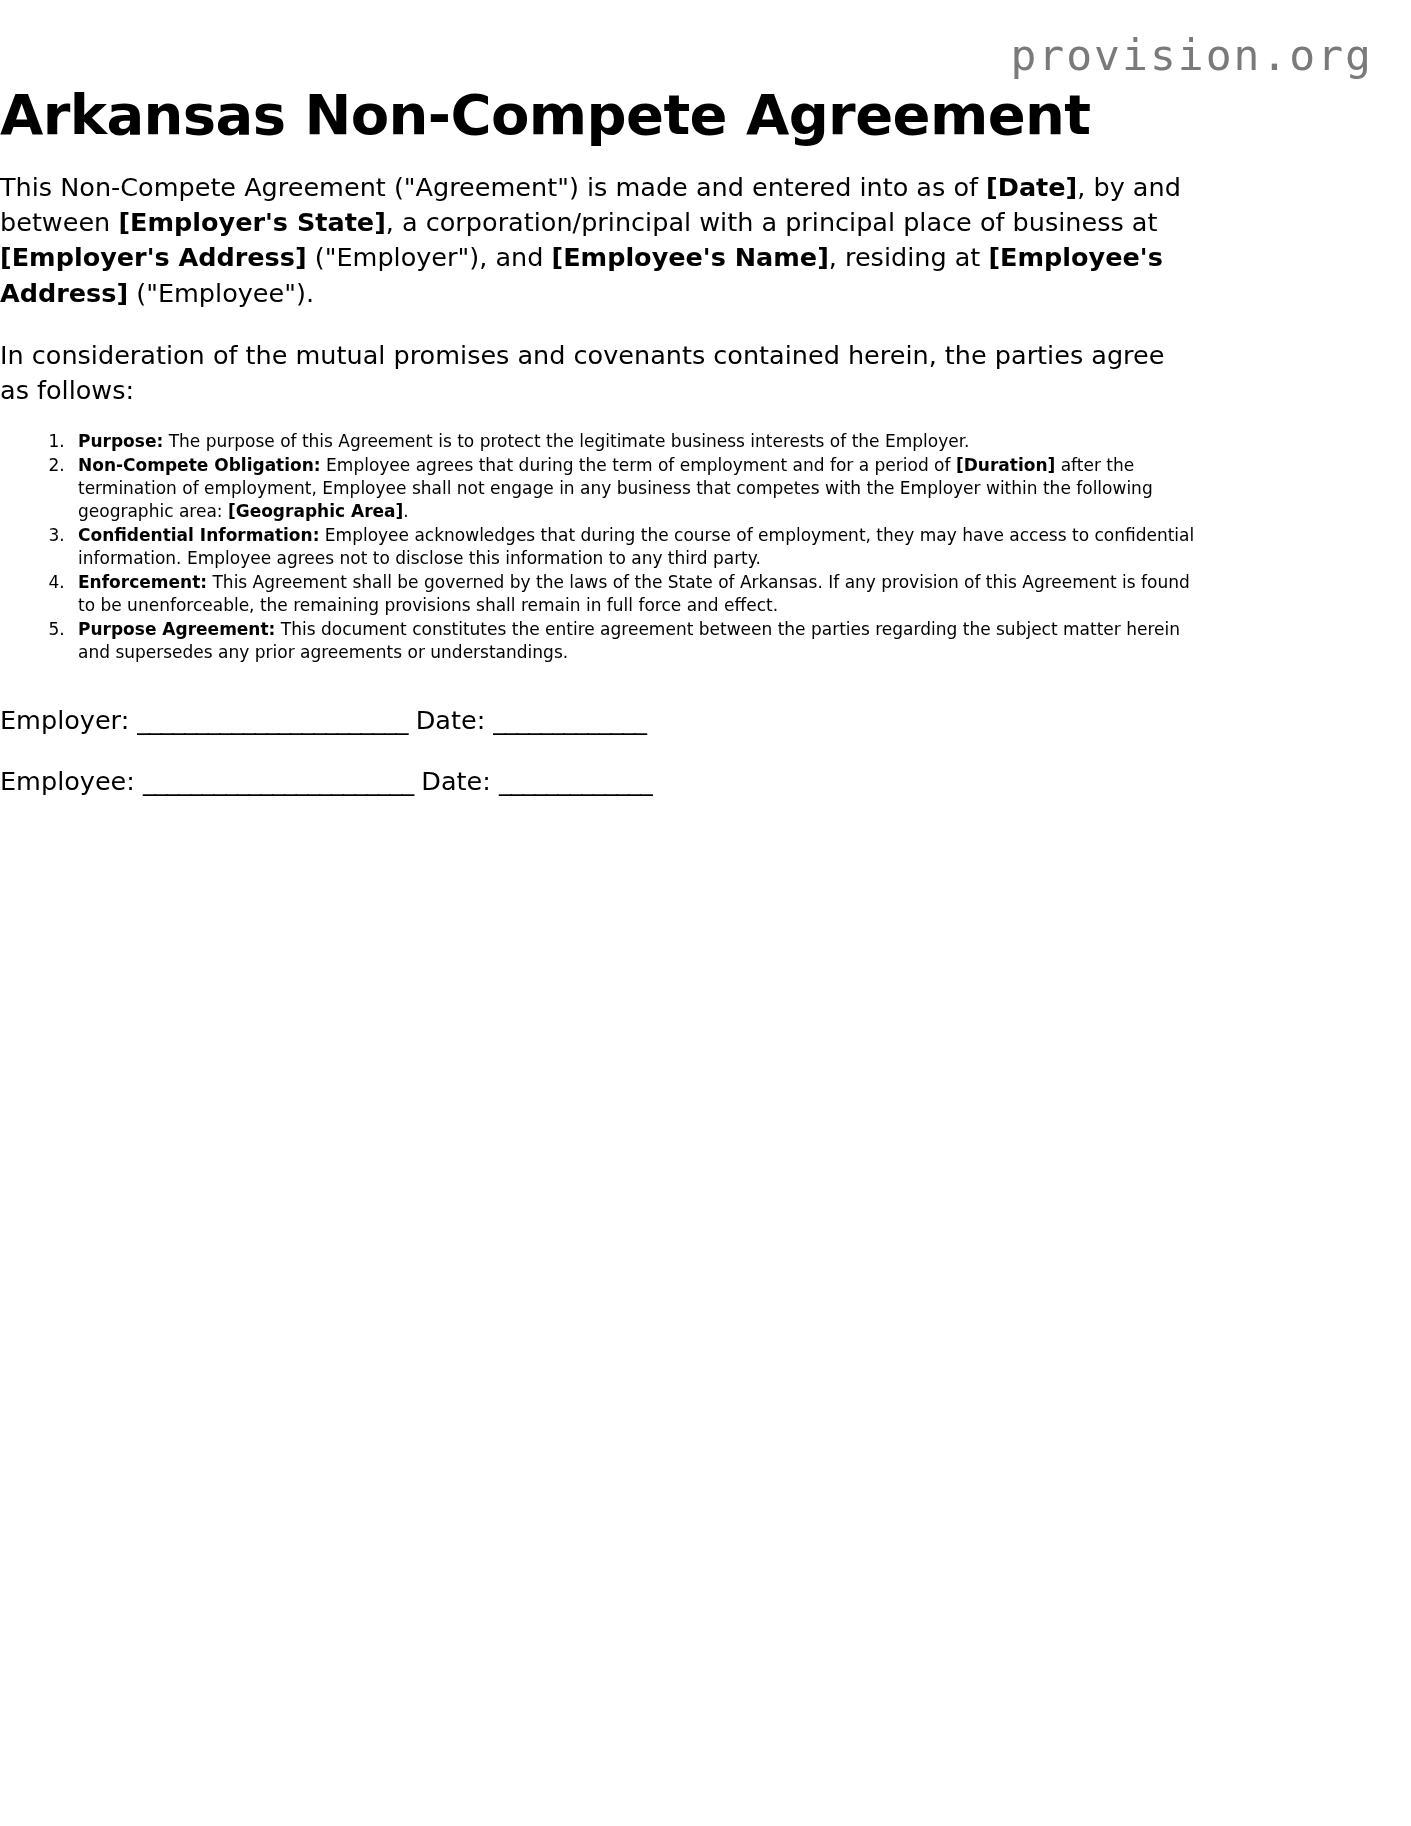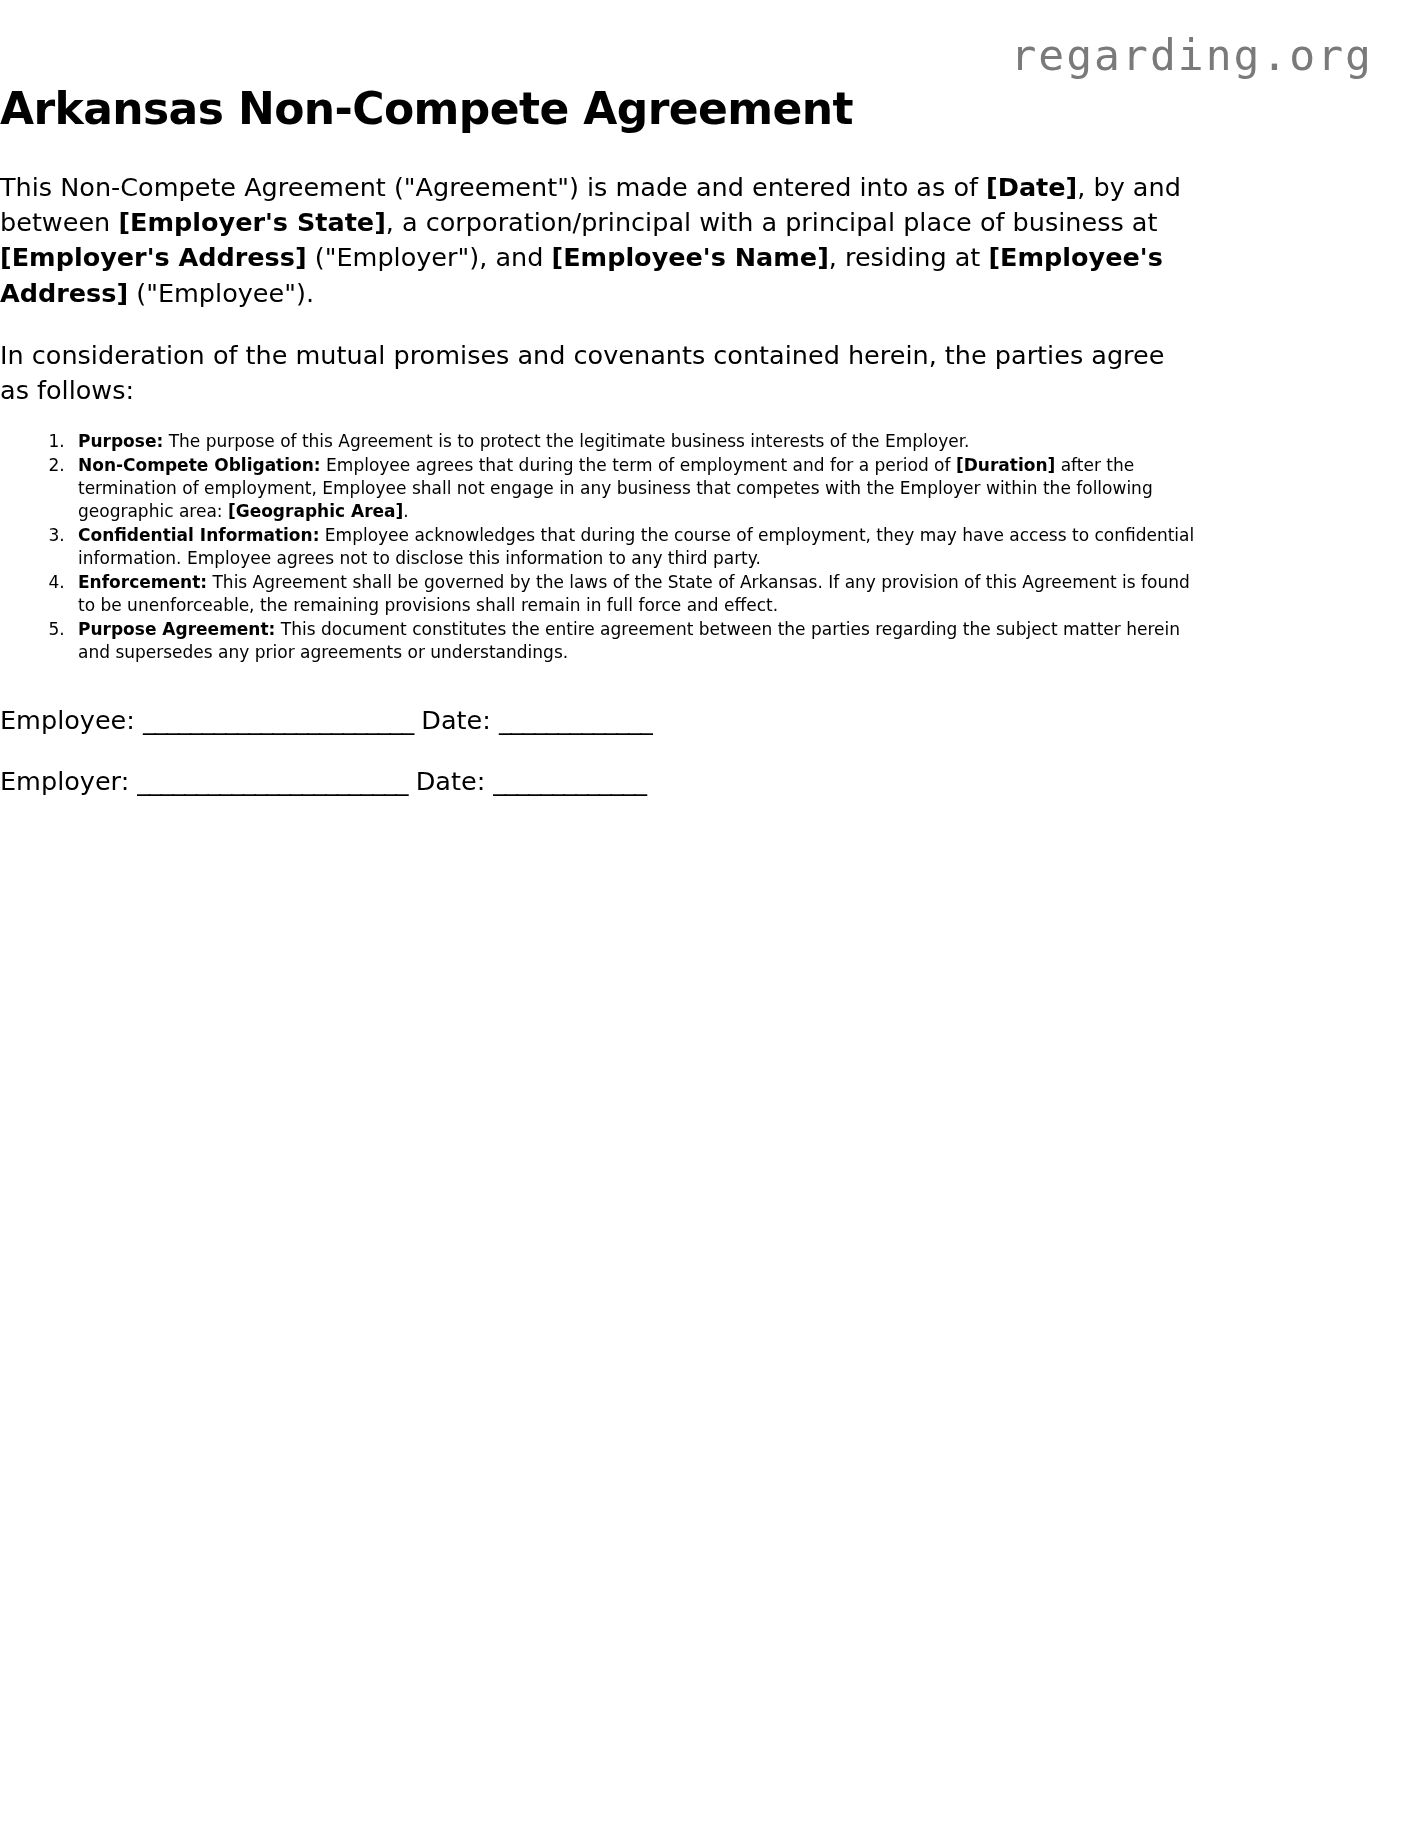"regarding.org" div.watermark { text: regarding.org -> provision.org }
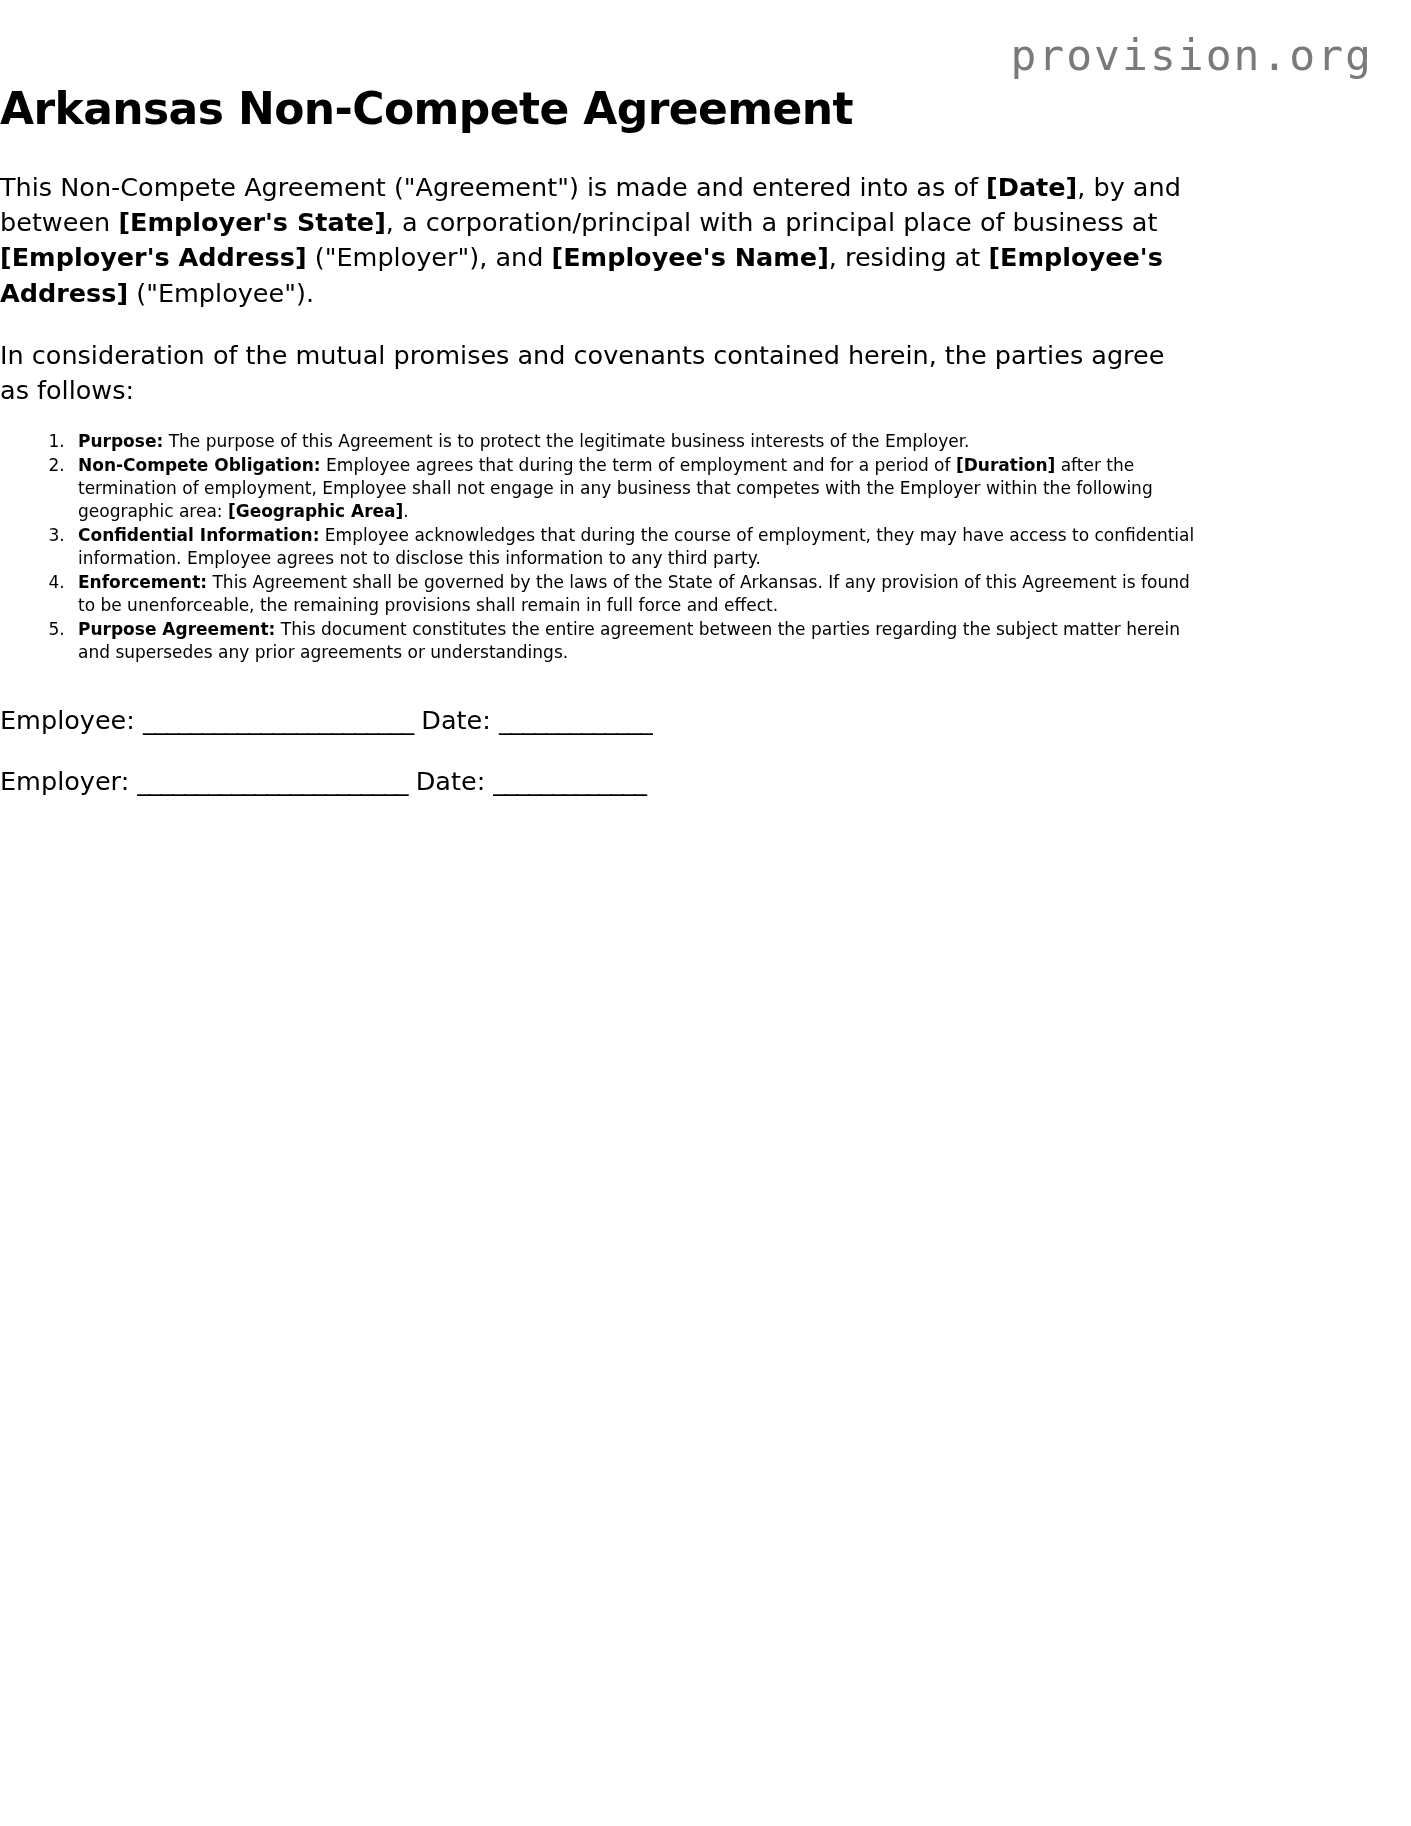"Arkansas Non-Compete Agreement" h1.doc-title { font-size: 44px -> 56px }
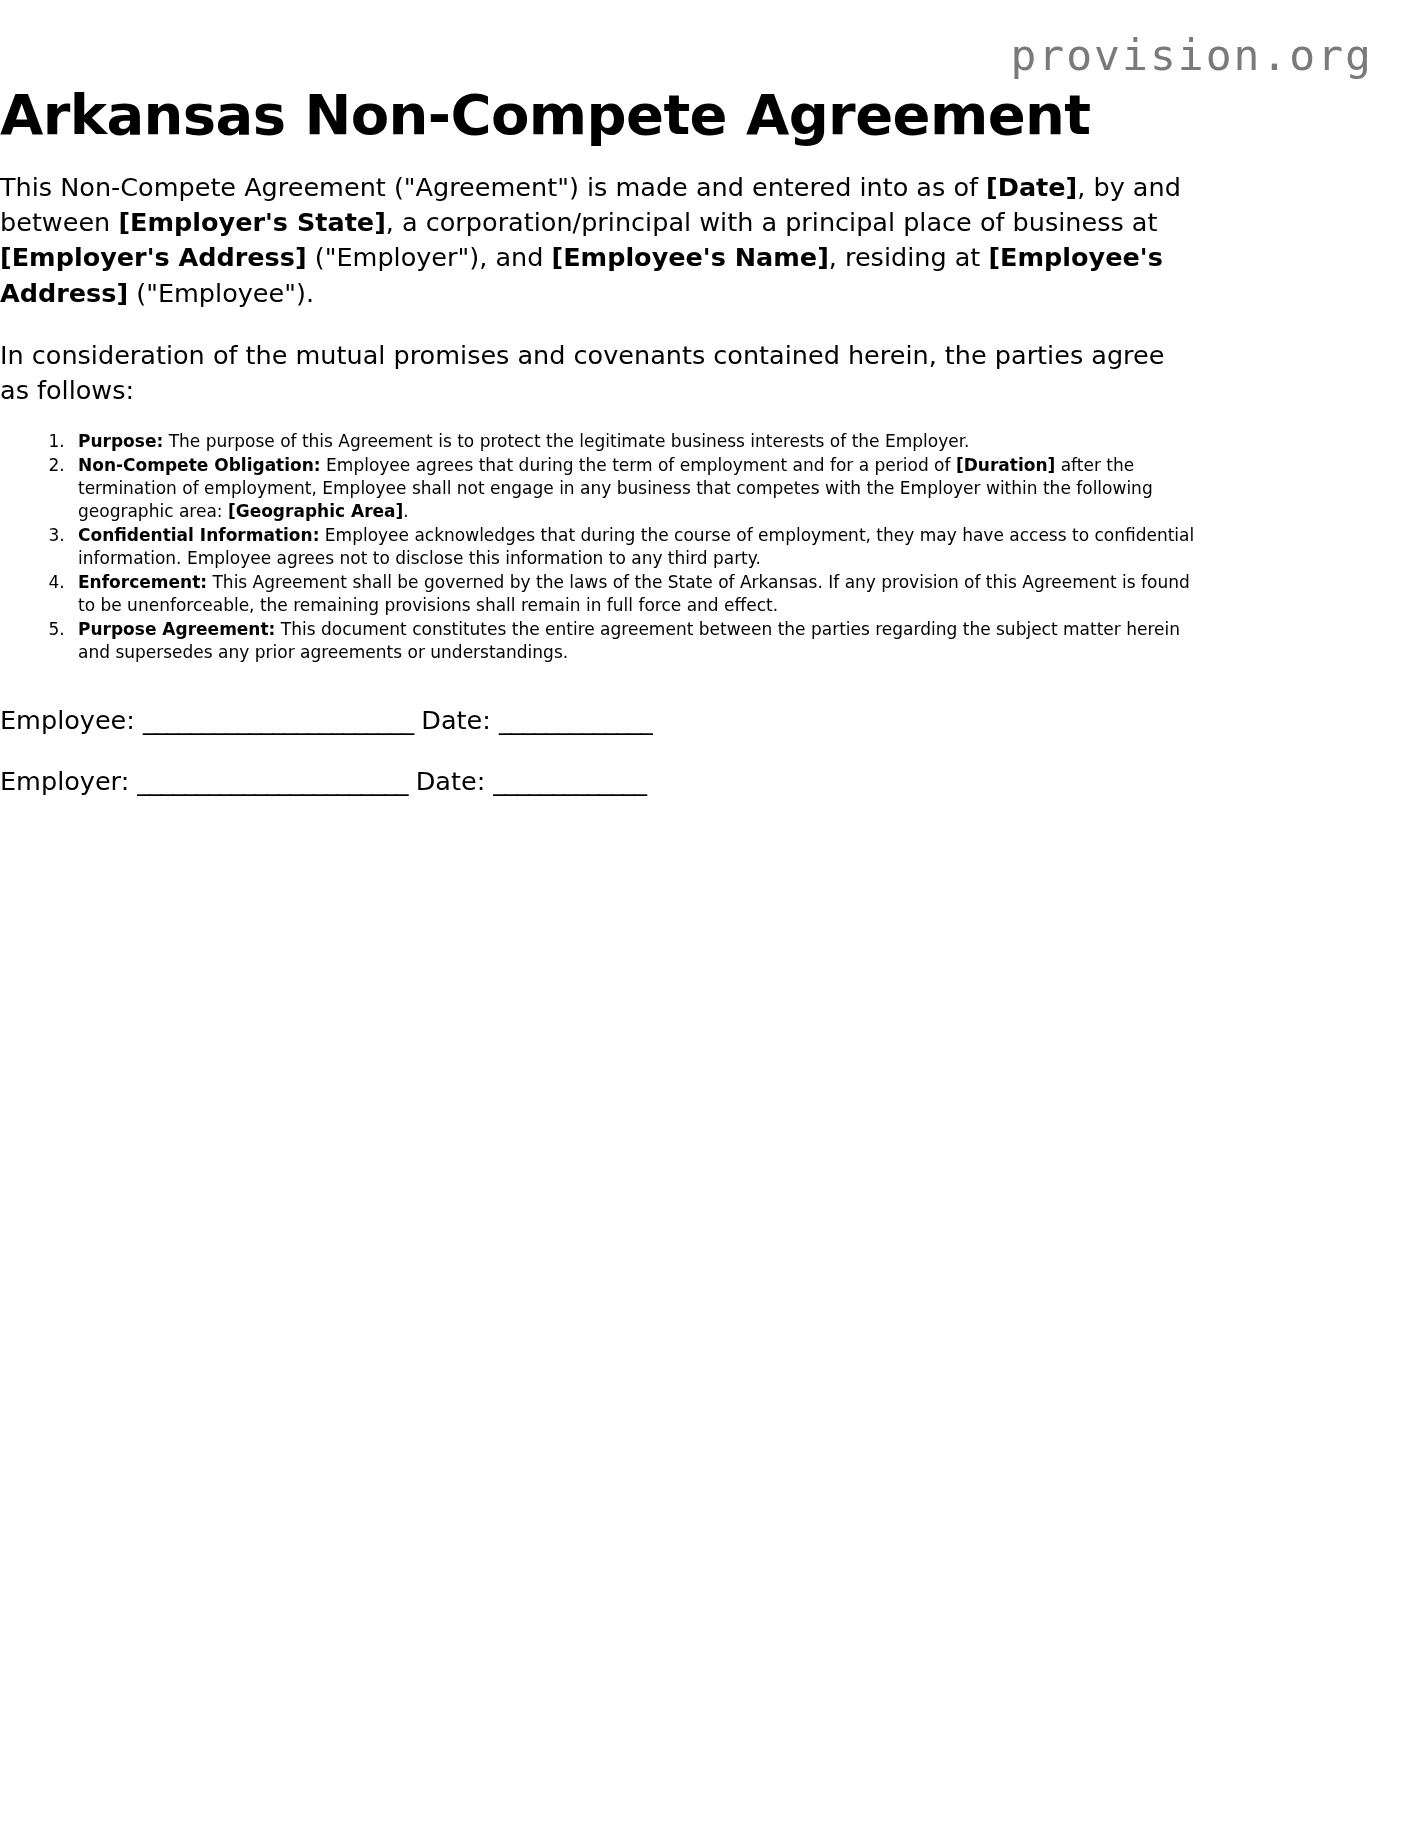"Employee: _______________________ Date:" div.sig-line { order: before "Employer: _______________________ Date:" -> after "Employer: _______________________ Date:" }
